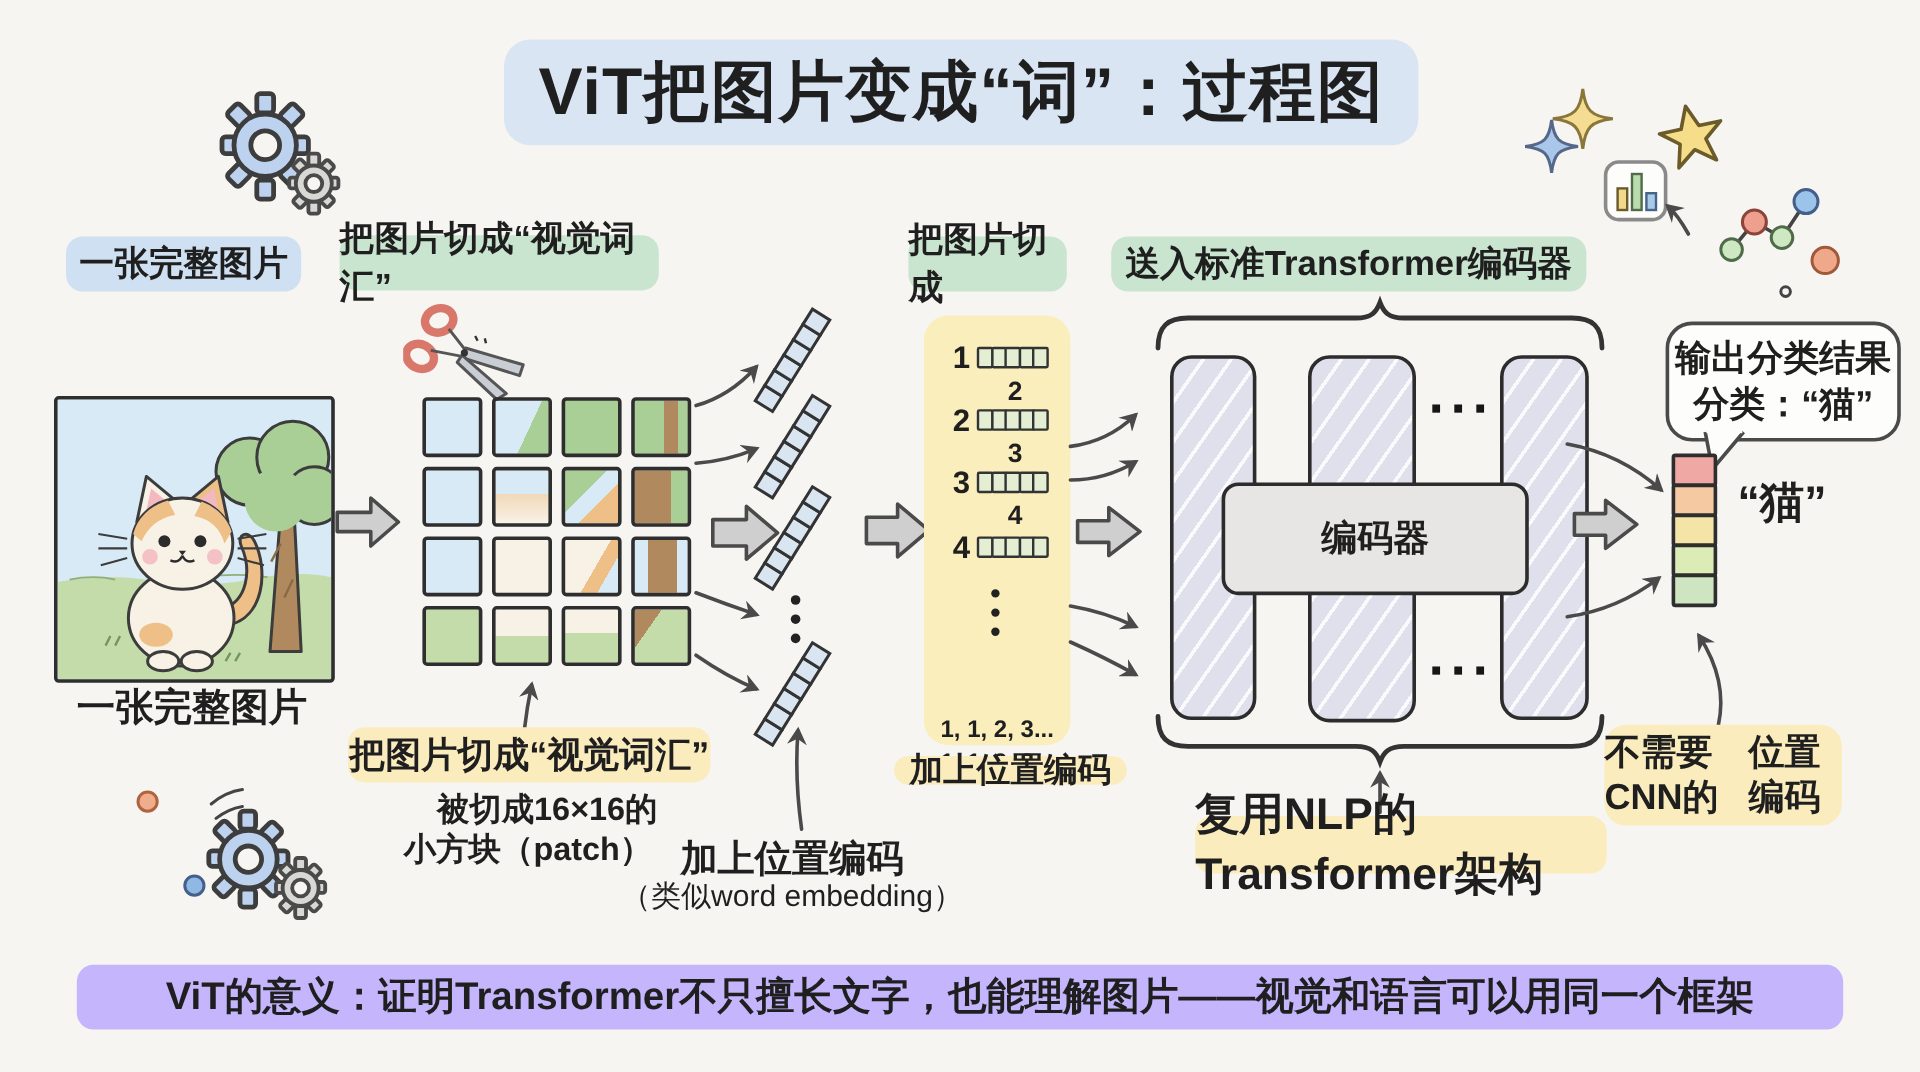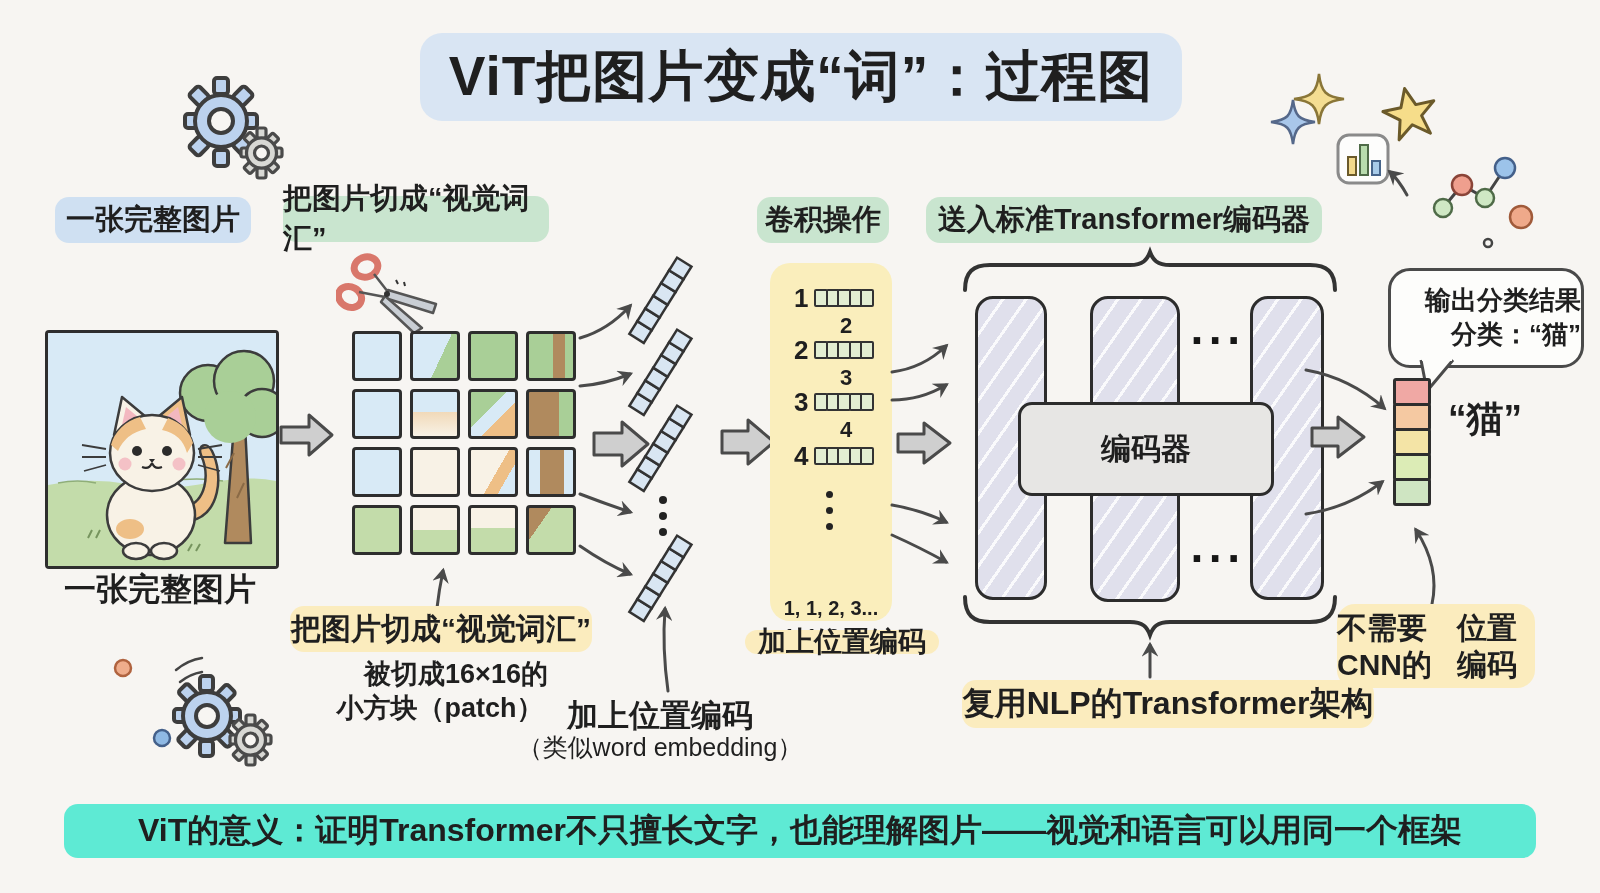"卷积操作" div.abs { text: 卷积操作 -> 把图片切成 }
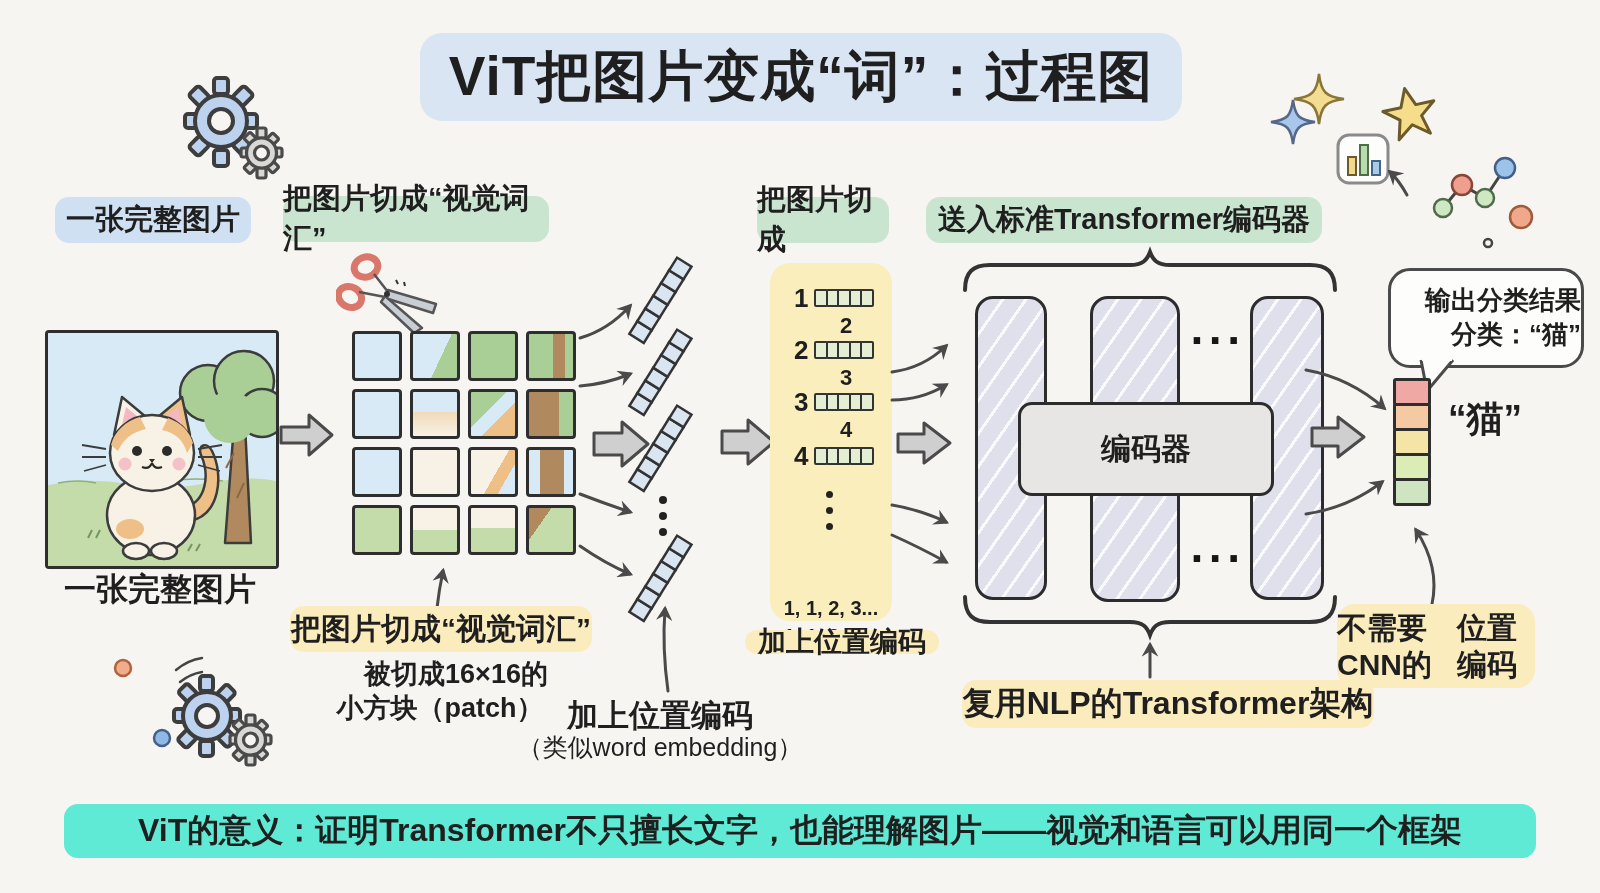"输出分类结果" .bubble { align-items: flex-end -> center; font-size: 26px -> 30px }
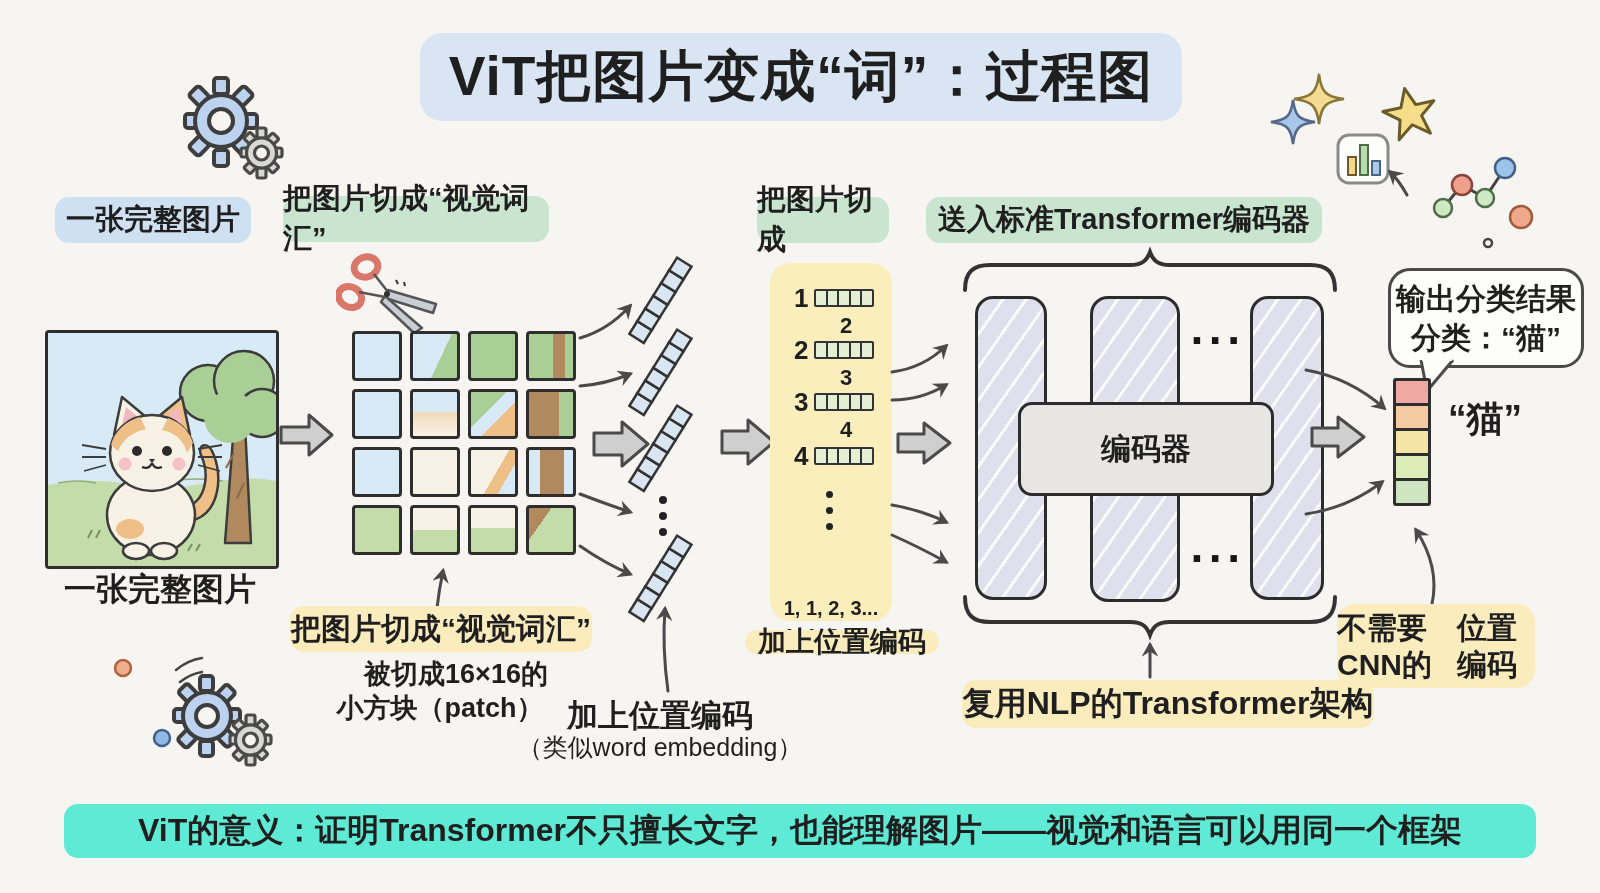"复用NLP的Transformer架构" div.abs { font-size: 32px -> 37px; left: 962px -> 996px; width: 412px -> 343px }
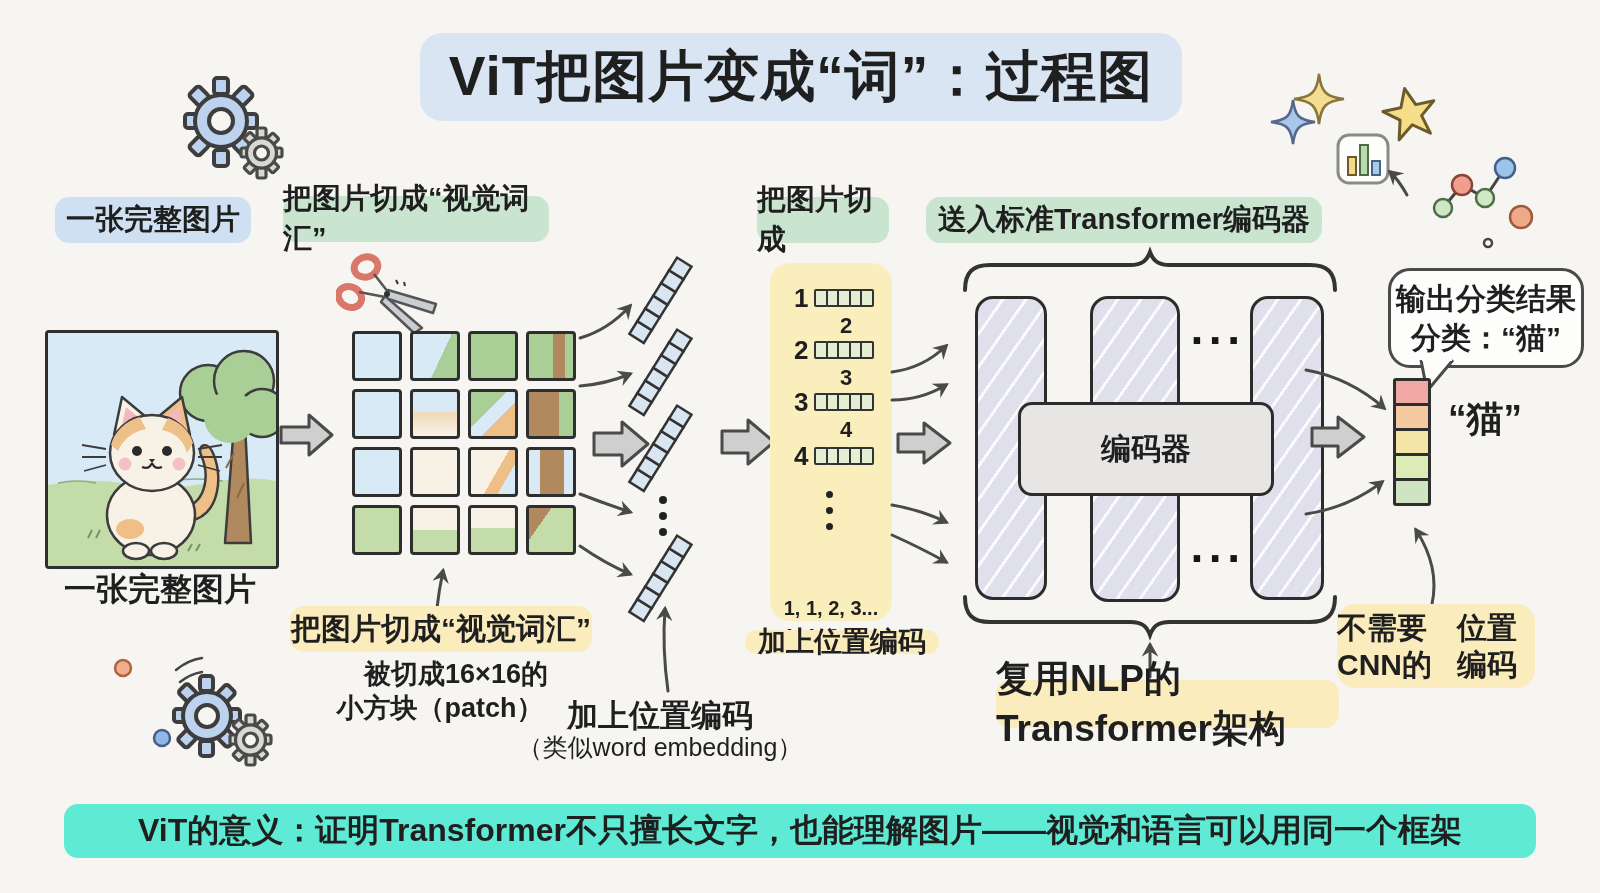"ViT的意义：证明Transformer不只擅长文字，也能理解图片——视觉和语言" .footer { background: #5eead4 -> #c4b5fd }
